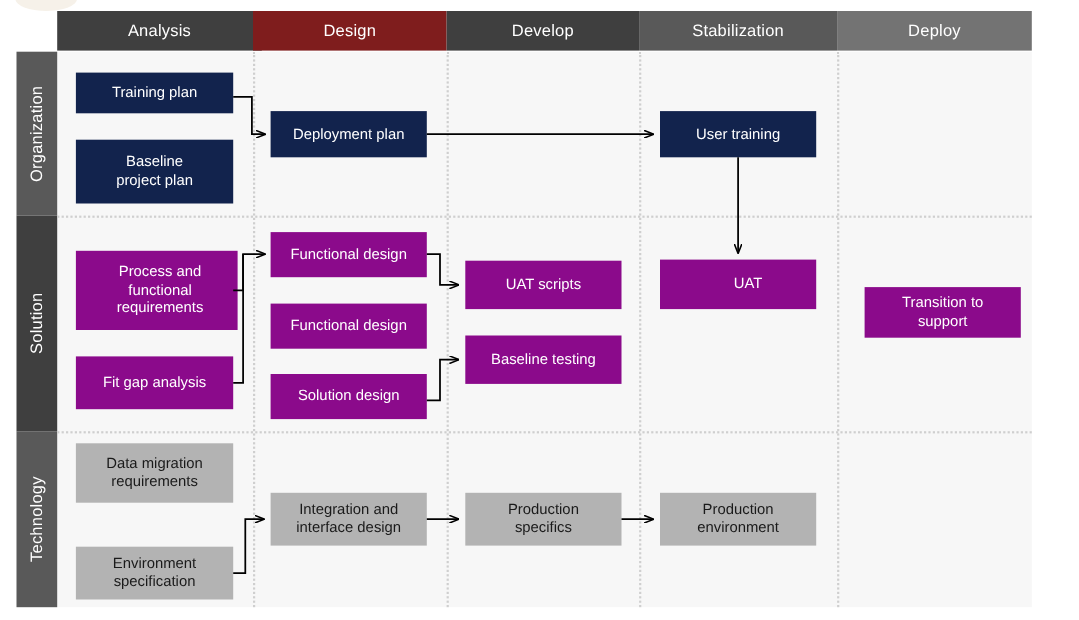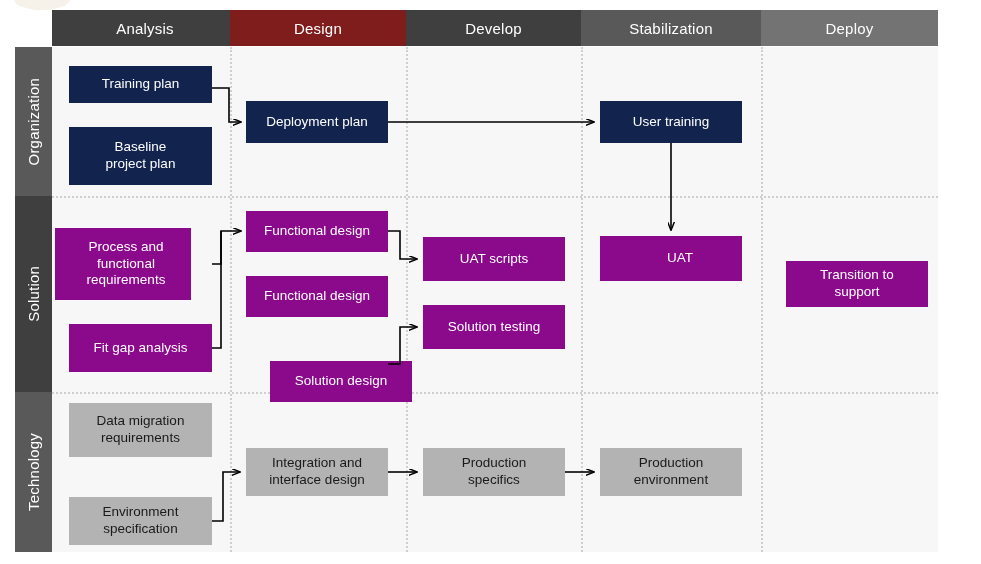"Process and" div.box { left: 55px -> 69px; width: 136px -> 147px }
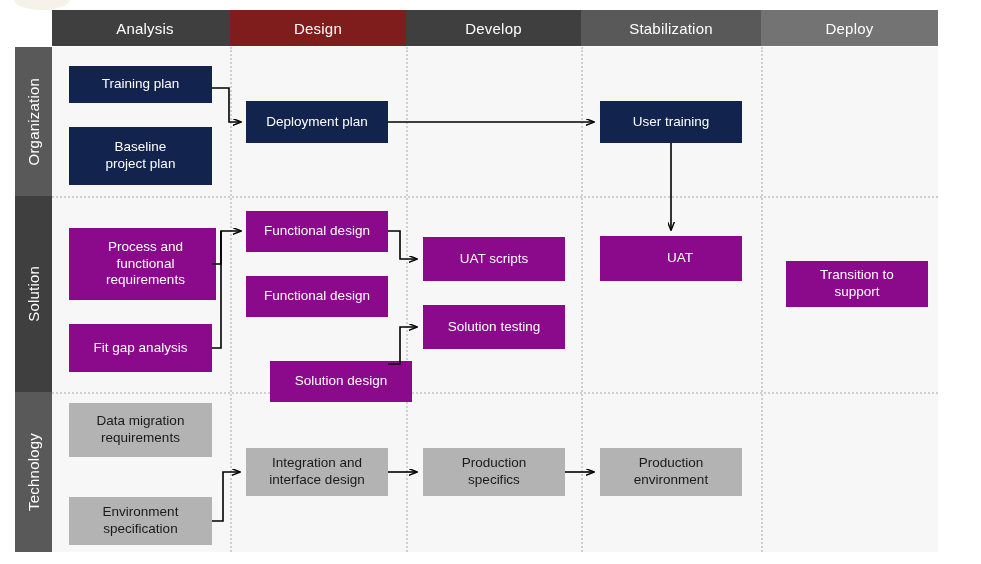"Solution testing" span { text: Solution -> Baseline }
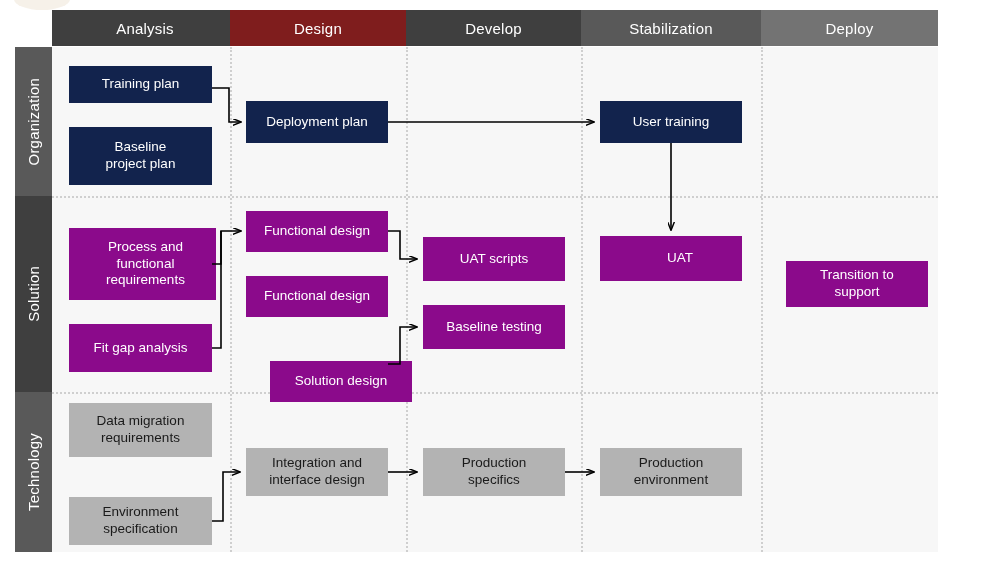"Solution design" div.box { margin-left: 24px -> none; top: 361px -> 340px }
